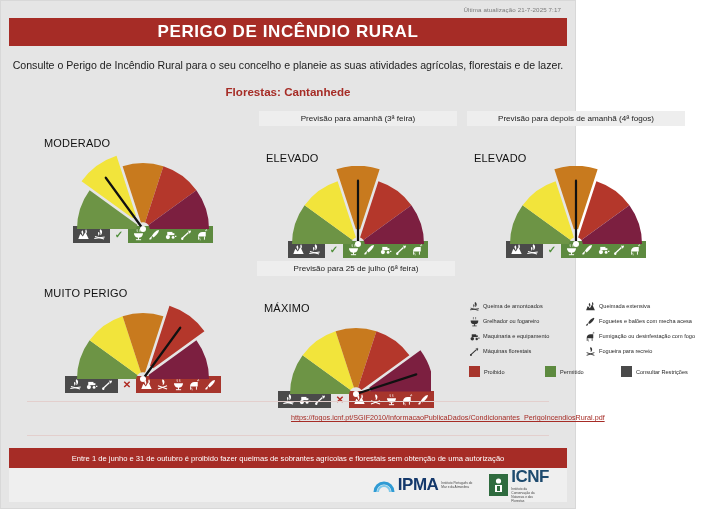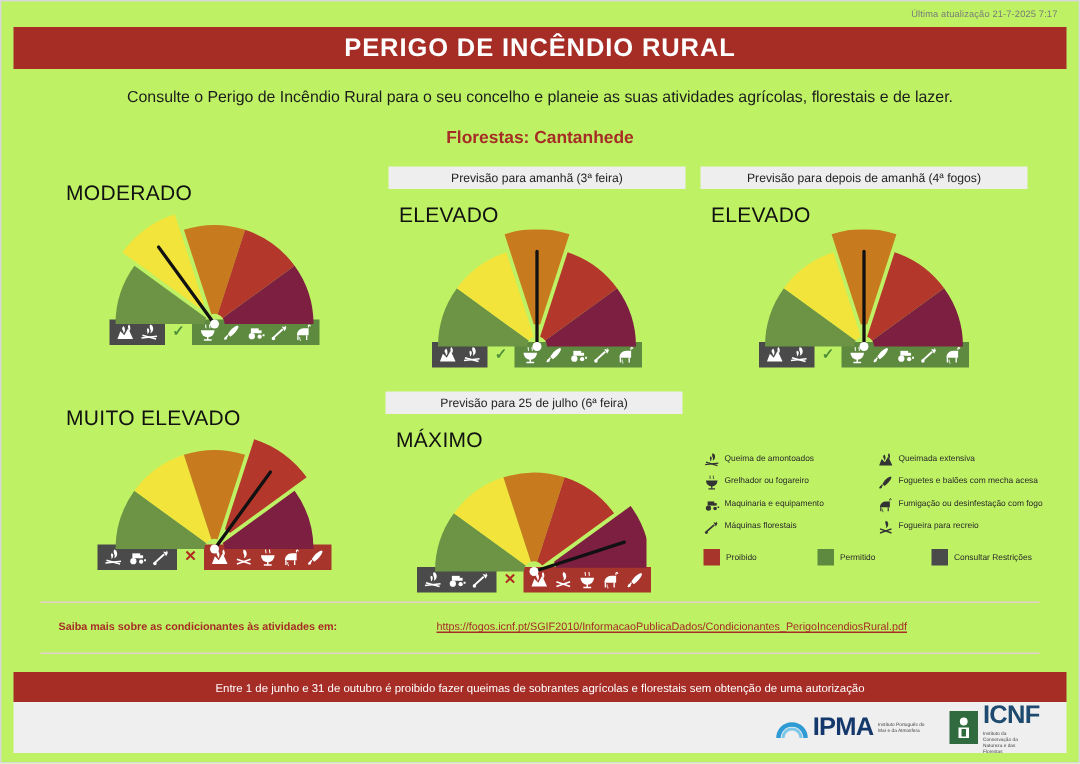"PERIGO DE INCÊNDIO RURAL" .page { background: #bef264 -> #e5e5e5; width: 720px -> 576px }
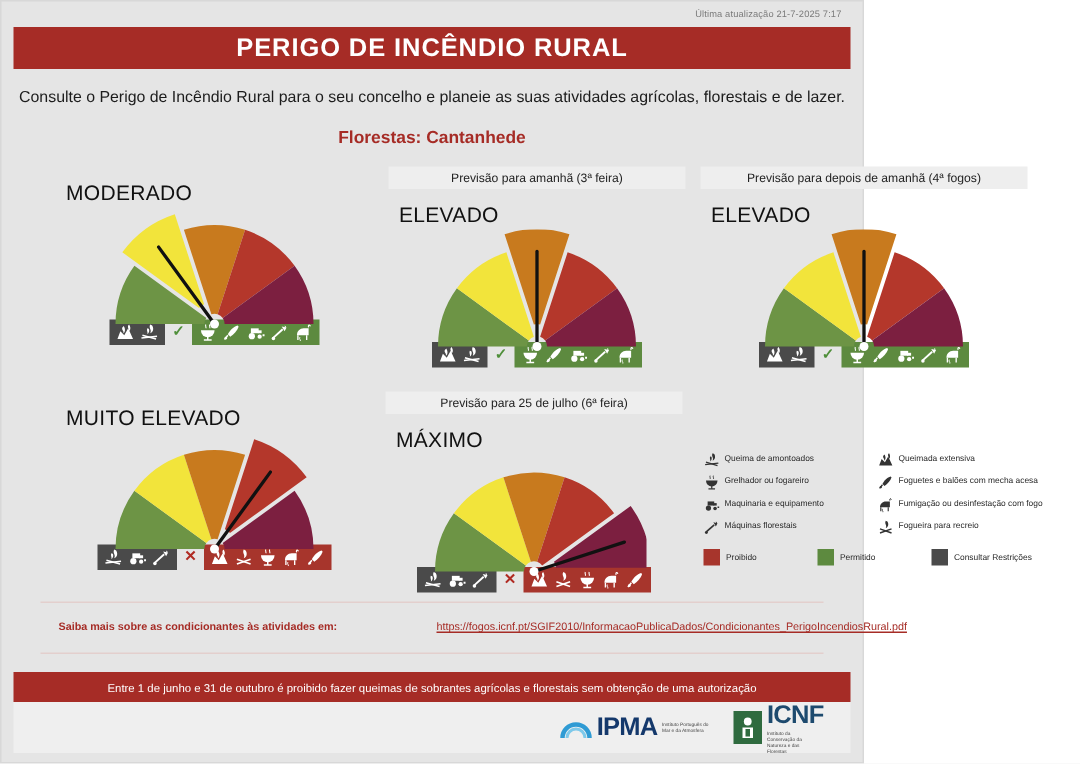"MODERADO" .panel-level { font-size: 14px -> 11px; margin-top: 9px -> 26px }
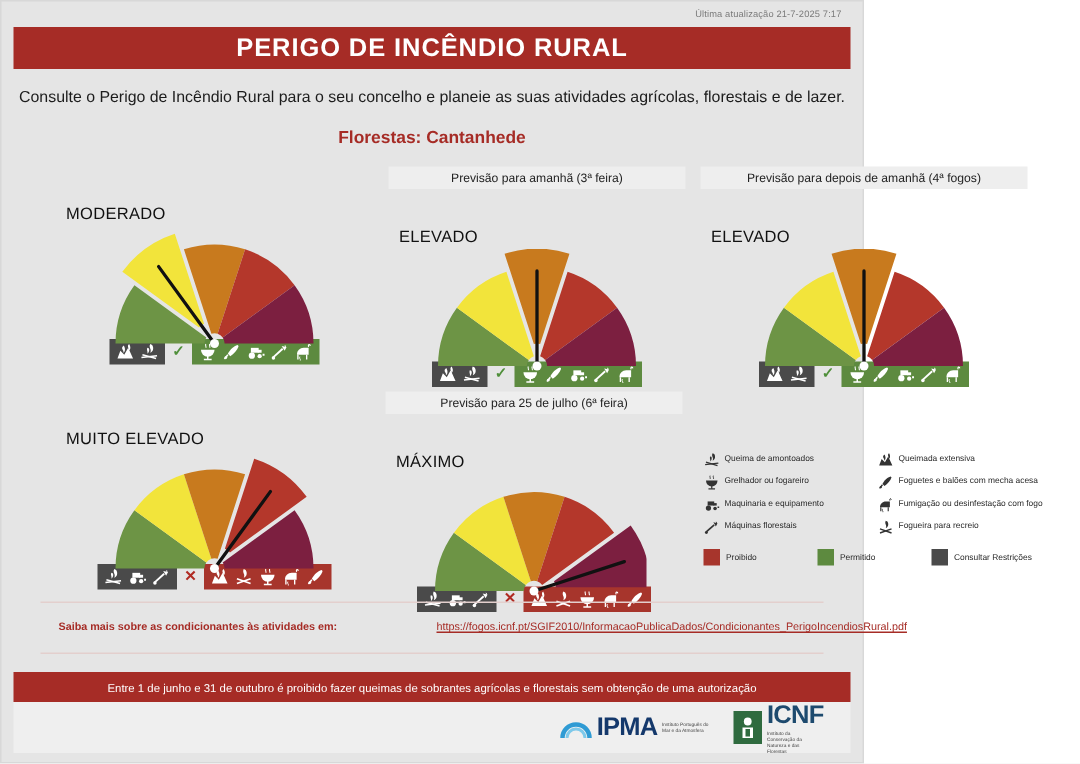"MUITO ELEVADO" div.panel-level { text: ELEVADO -> PERIGO }
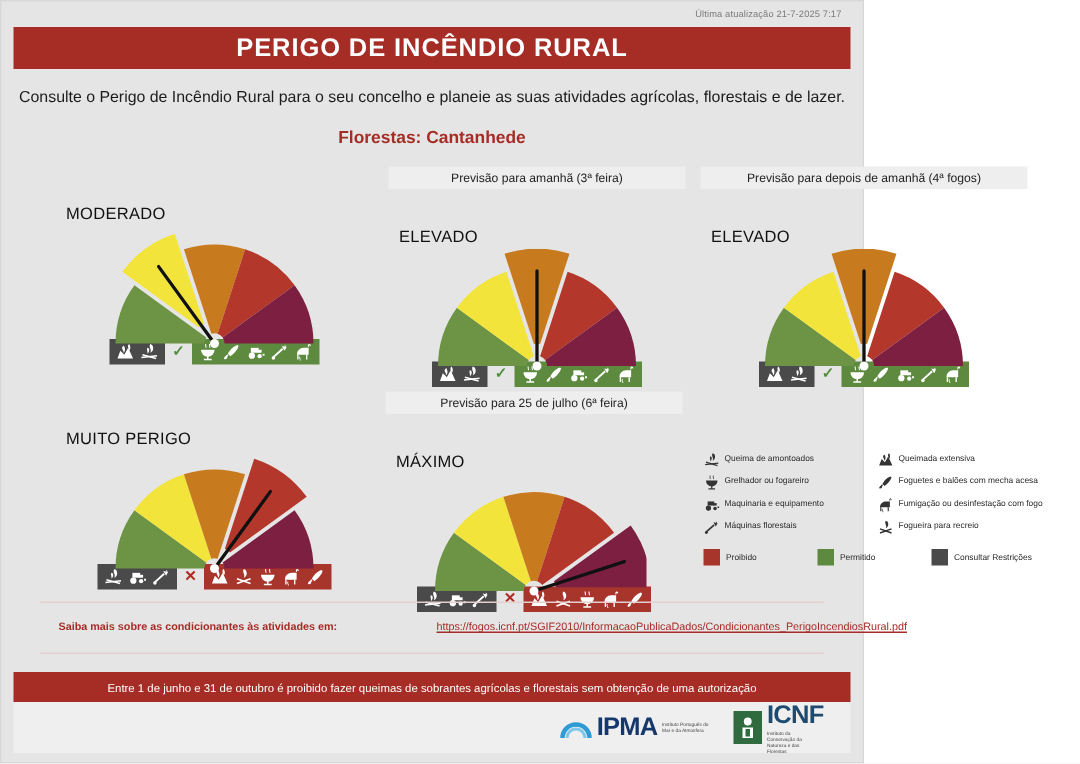"Saiba mais sobre as condicionantes" div.more { html: <div>Saiba mais sobre as condicionantes às atividades em:</div> -> none }
